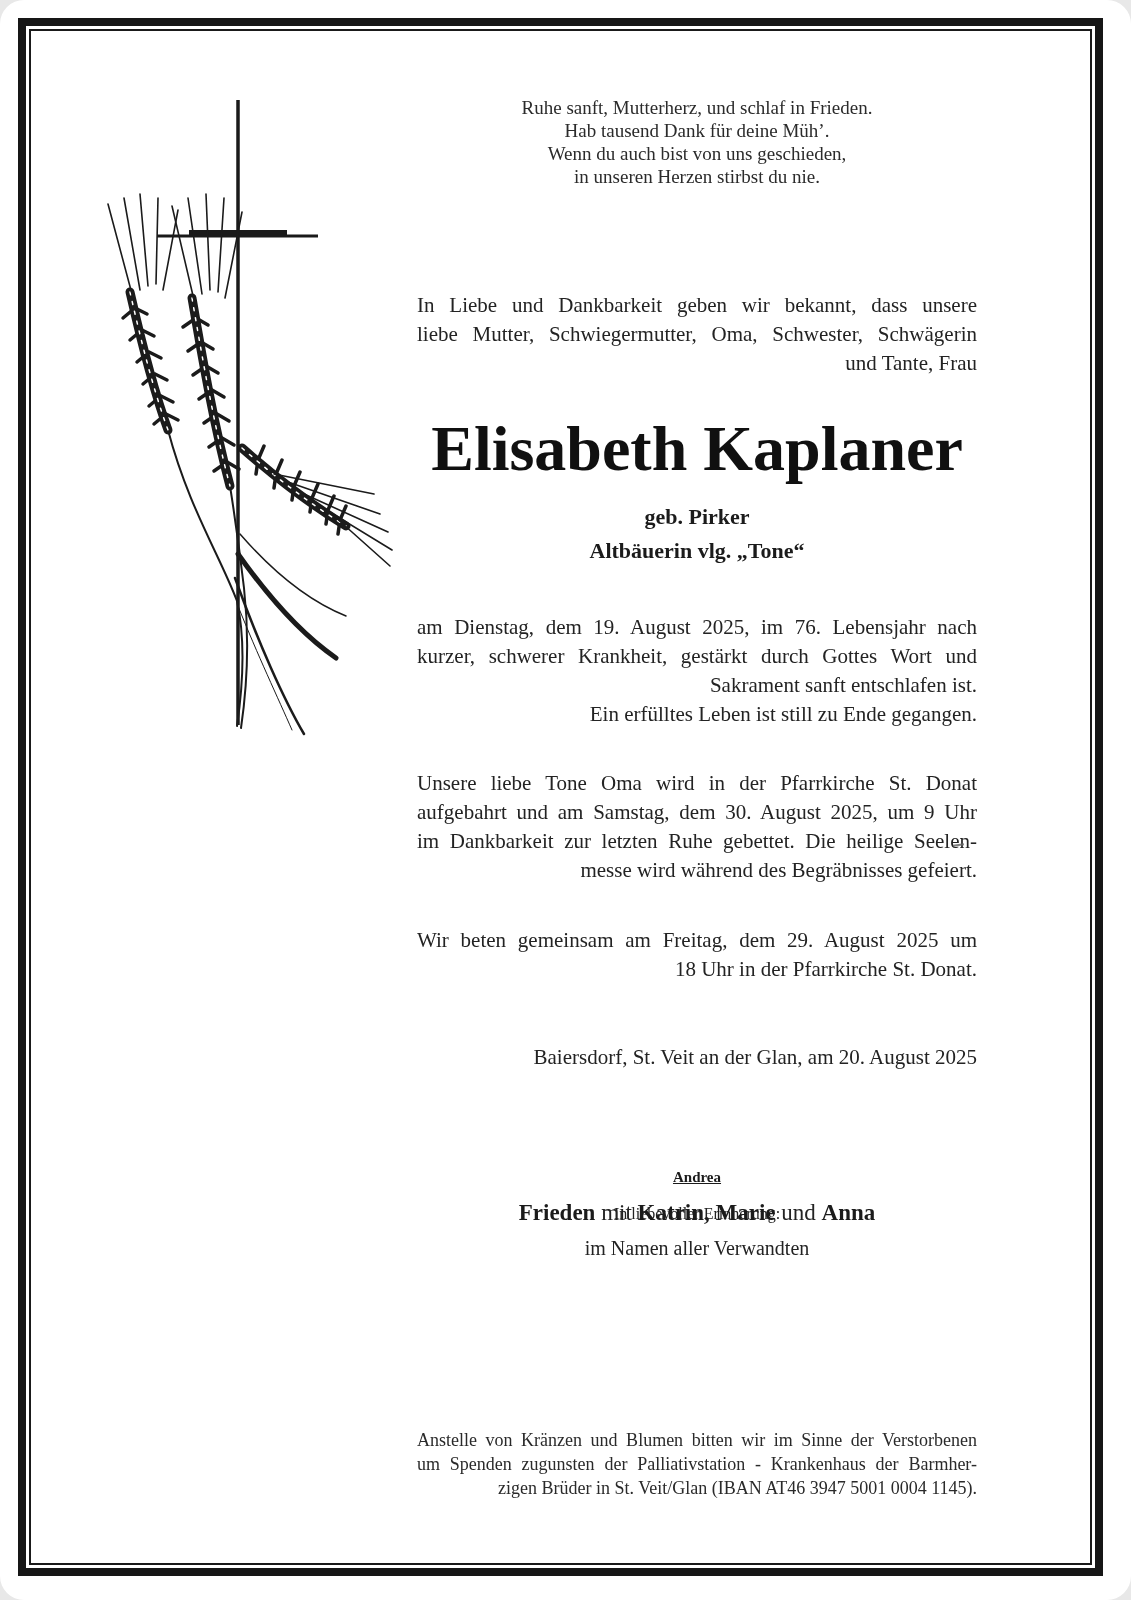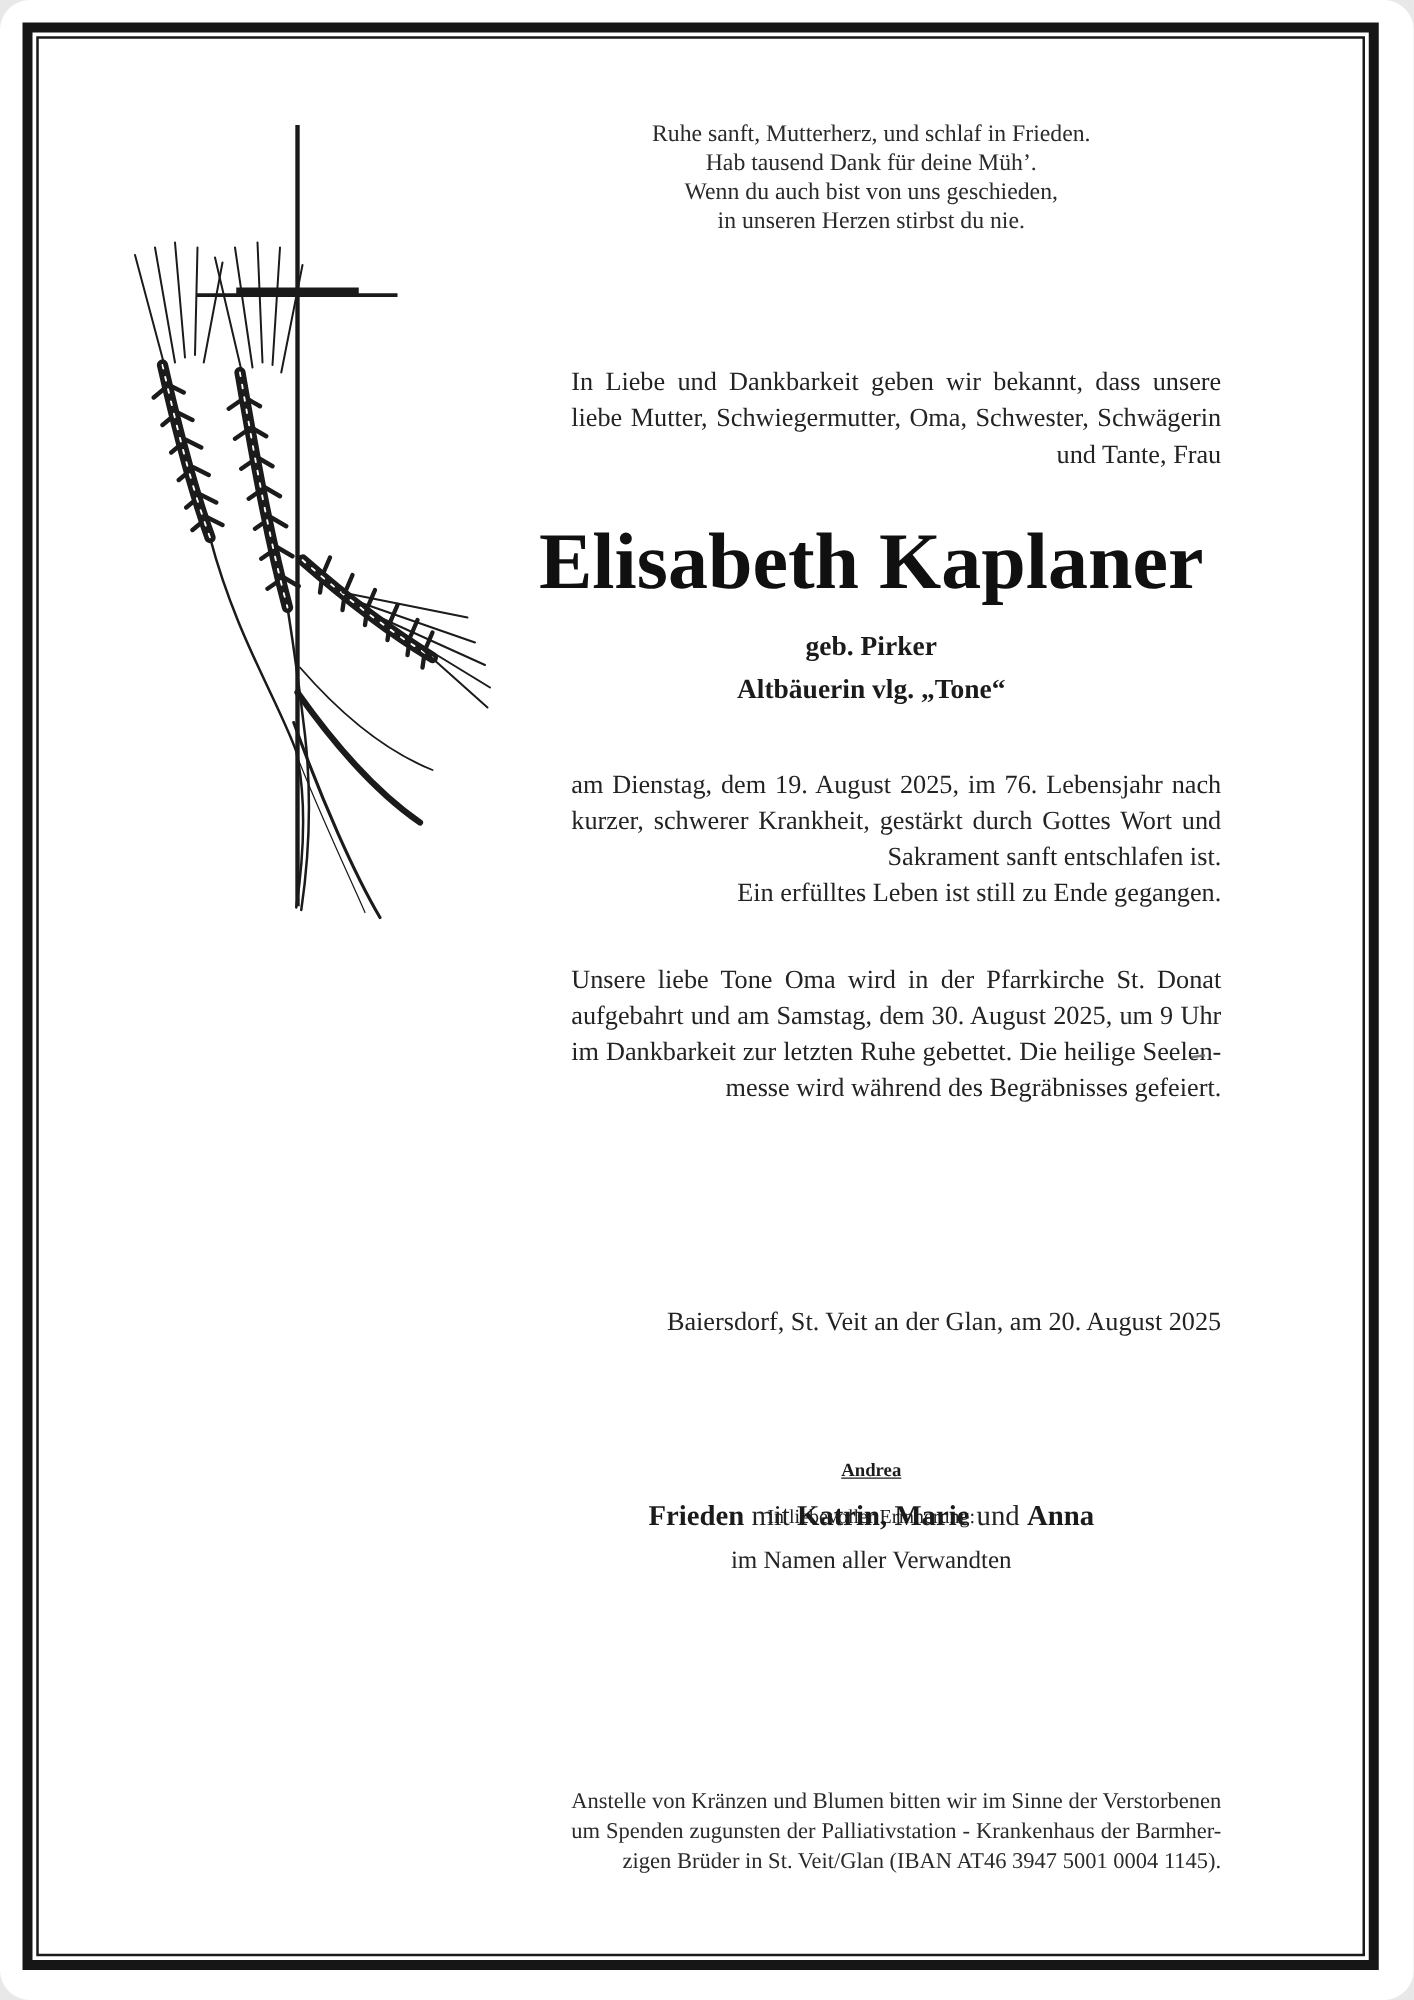"In Liebe und Dankbarkeit geben" .jline { margin-left: 40px -> none }
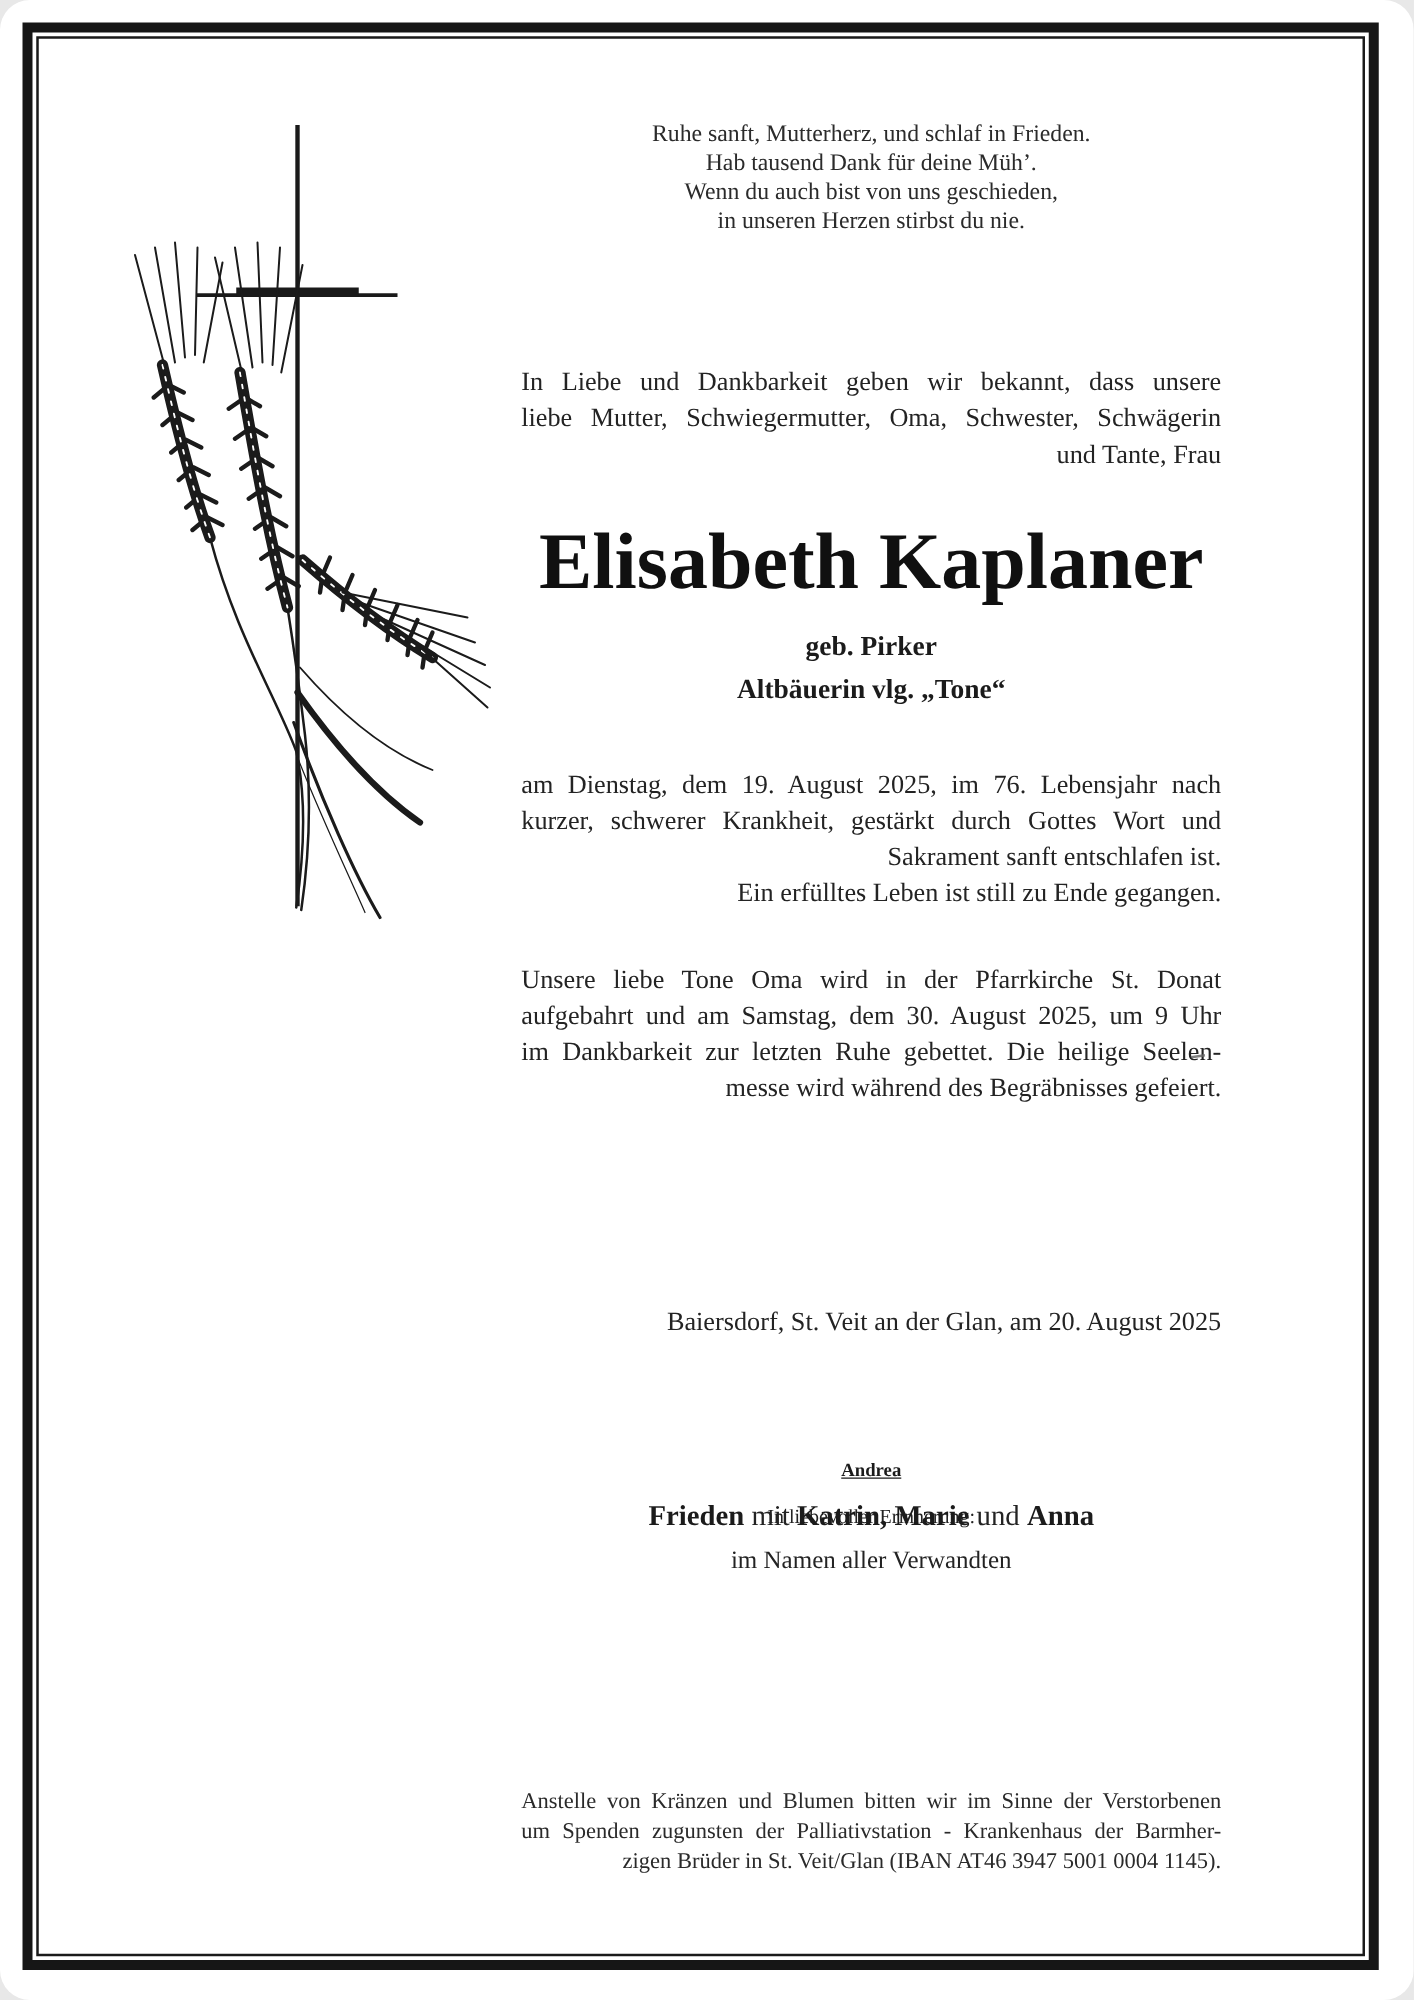"Wir beten gemeinsam am Freitag," div.txt { html: none -> <div> <div>Wir beten gemeinsam am Freitag, dem 29. August 2025 um</div> <div>18 Uhr in der Pfarrkirche St. Donat.</div> </div> }
